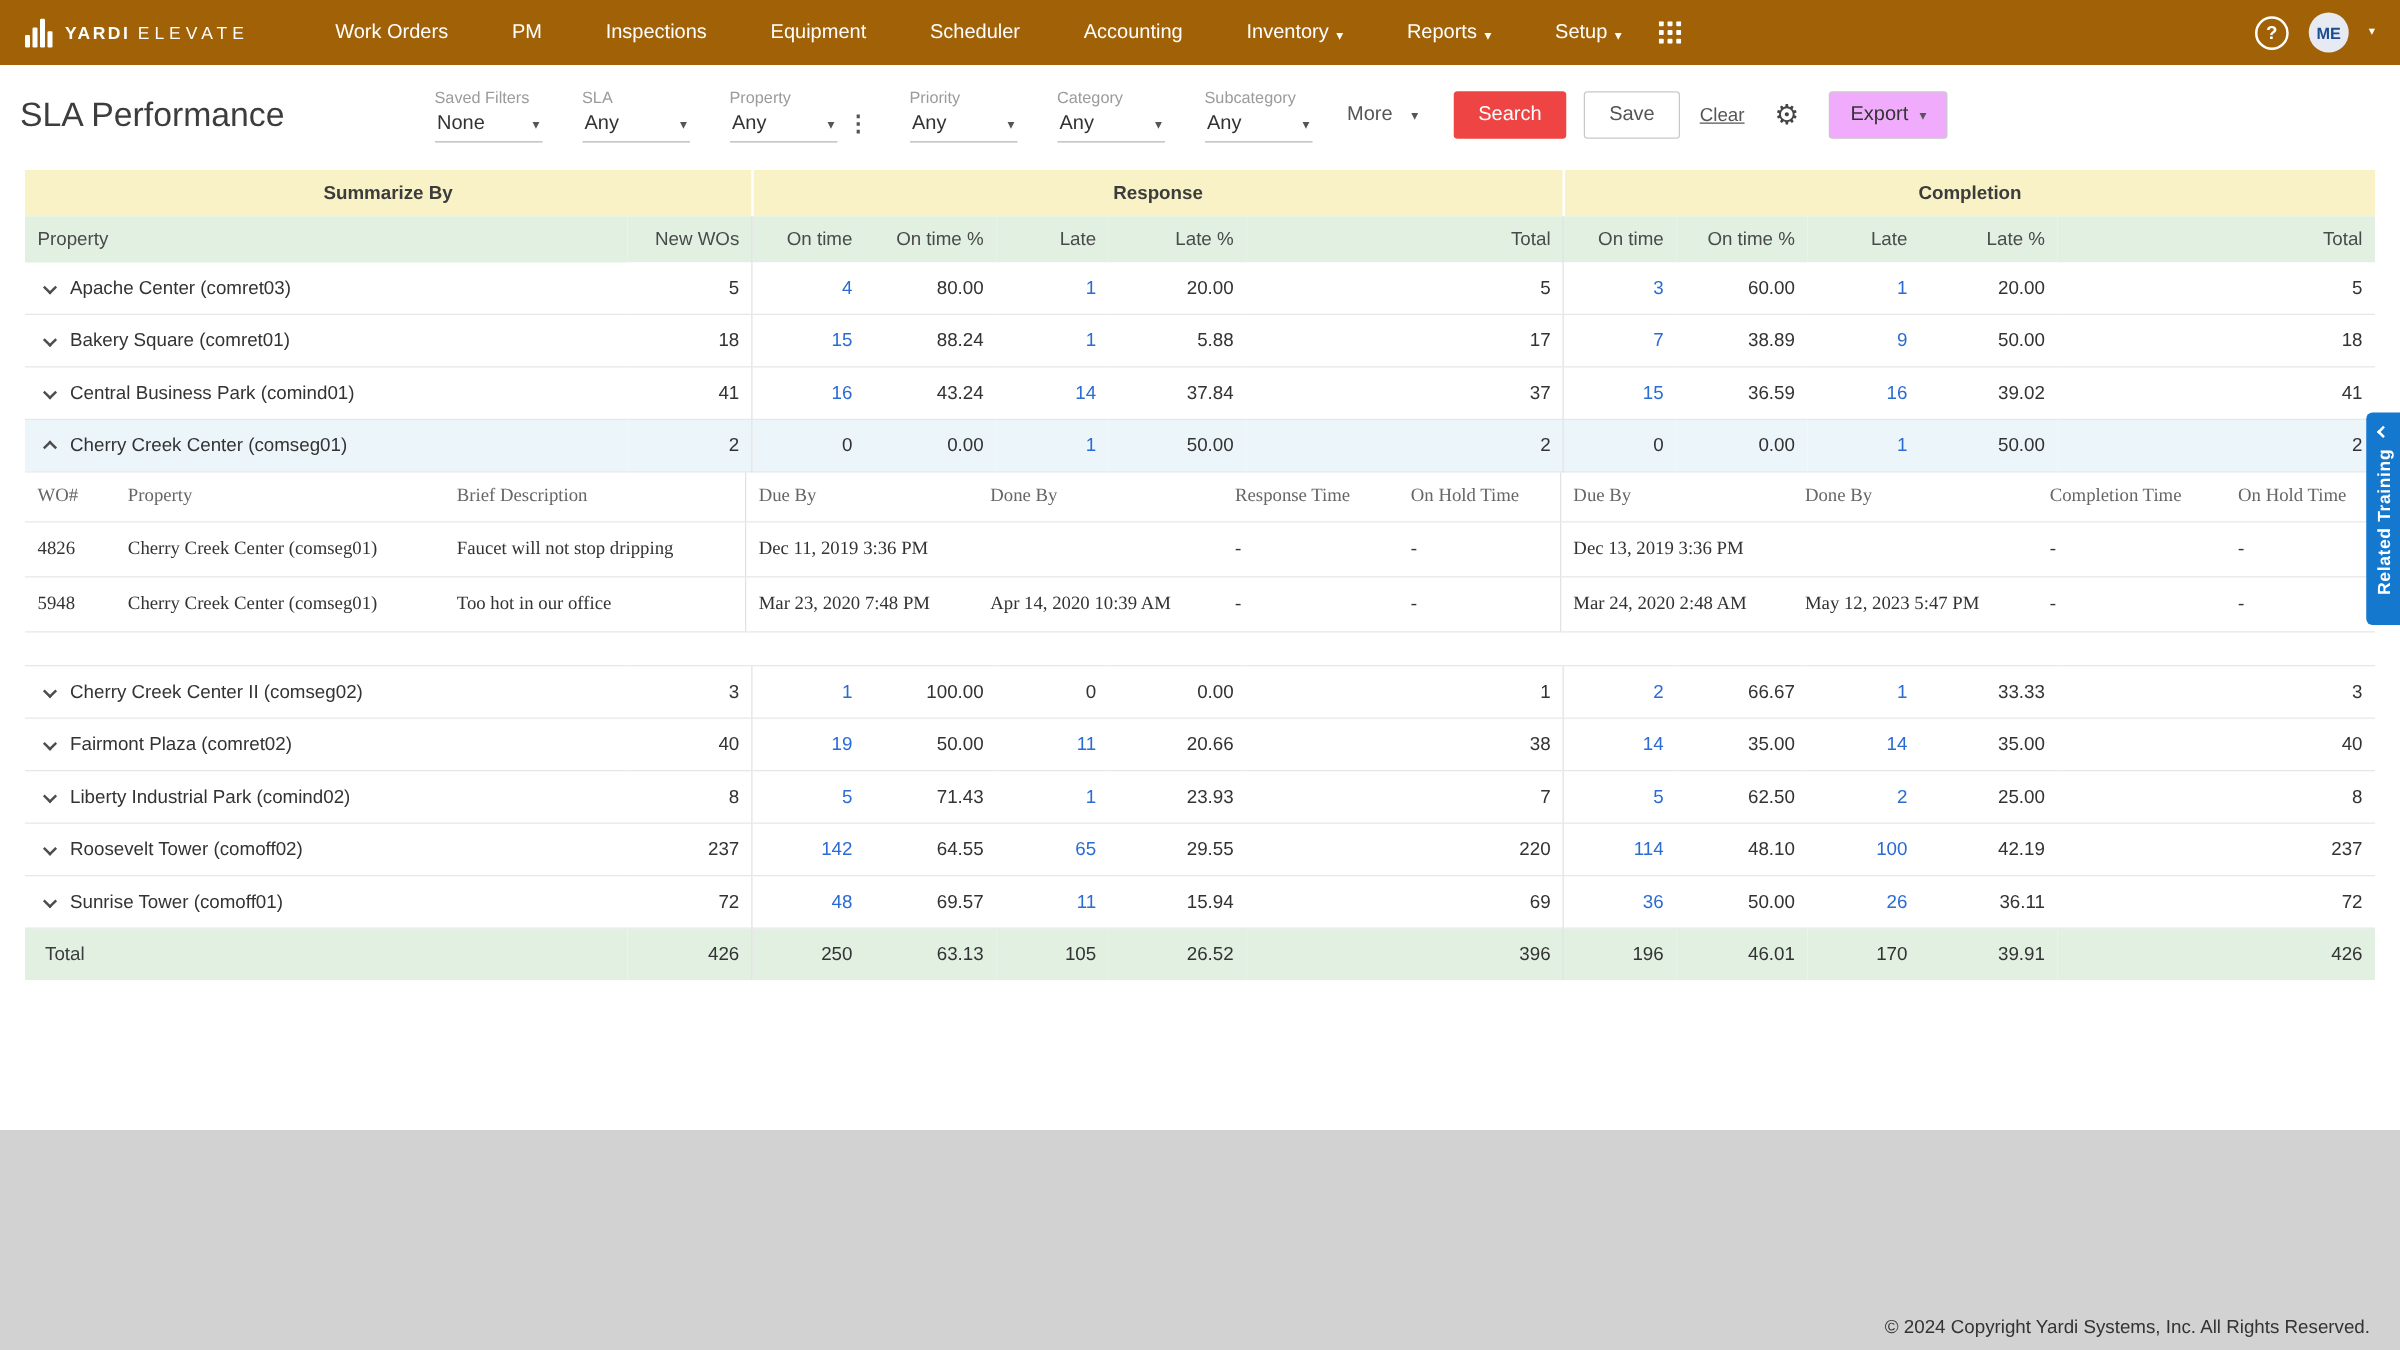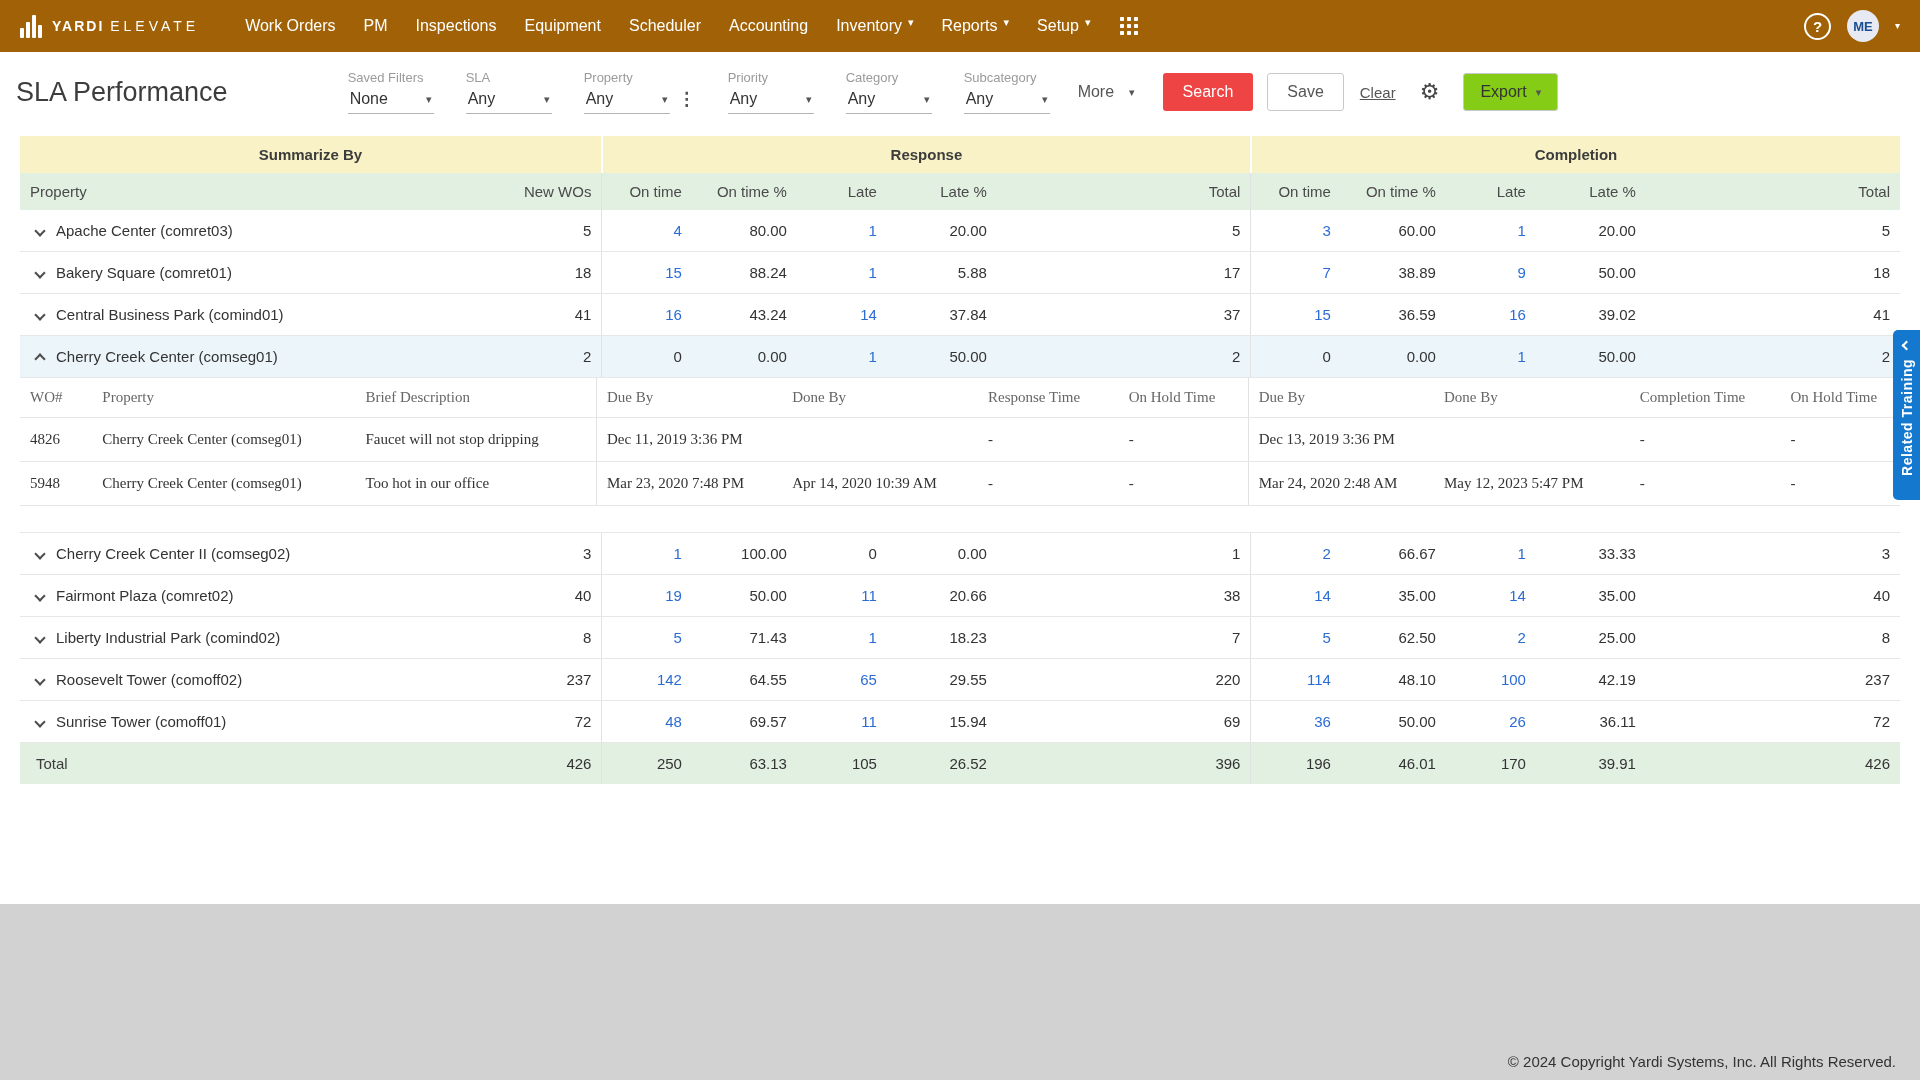"Work Orders" .nav-item { align-items: flex-start -> flex-end; margin-left: none -> 23px }
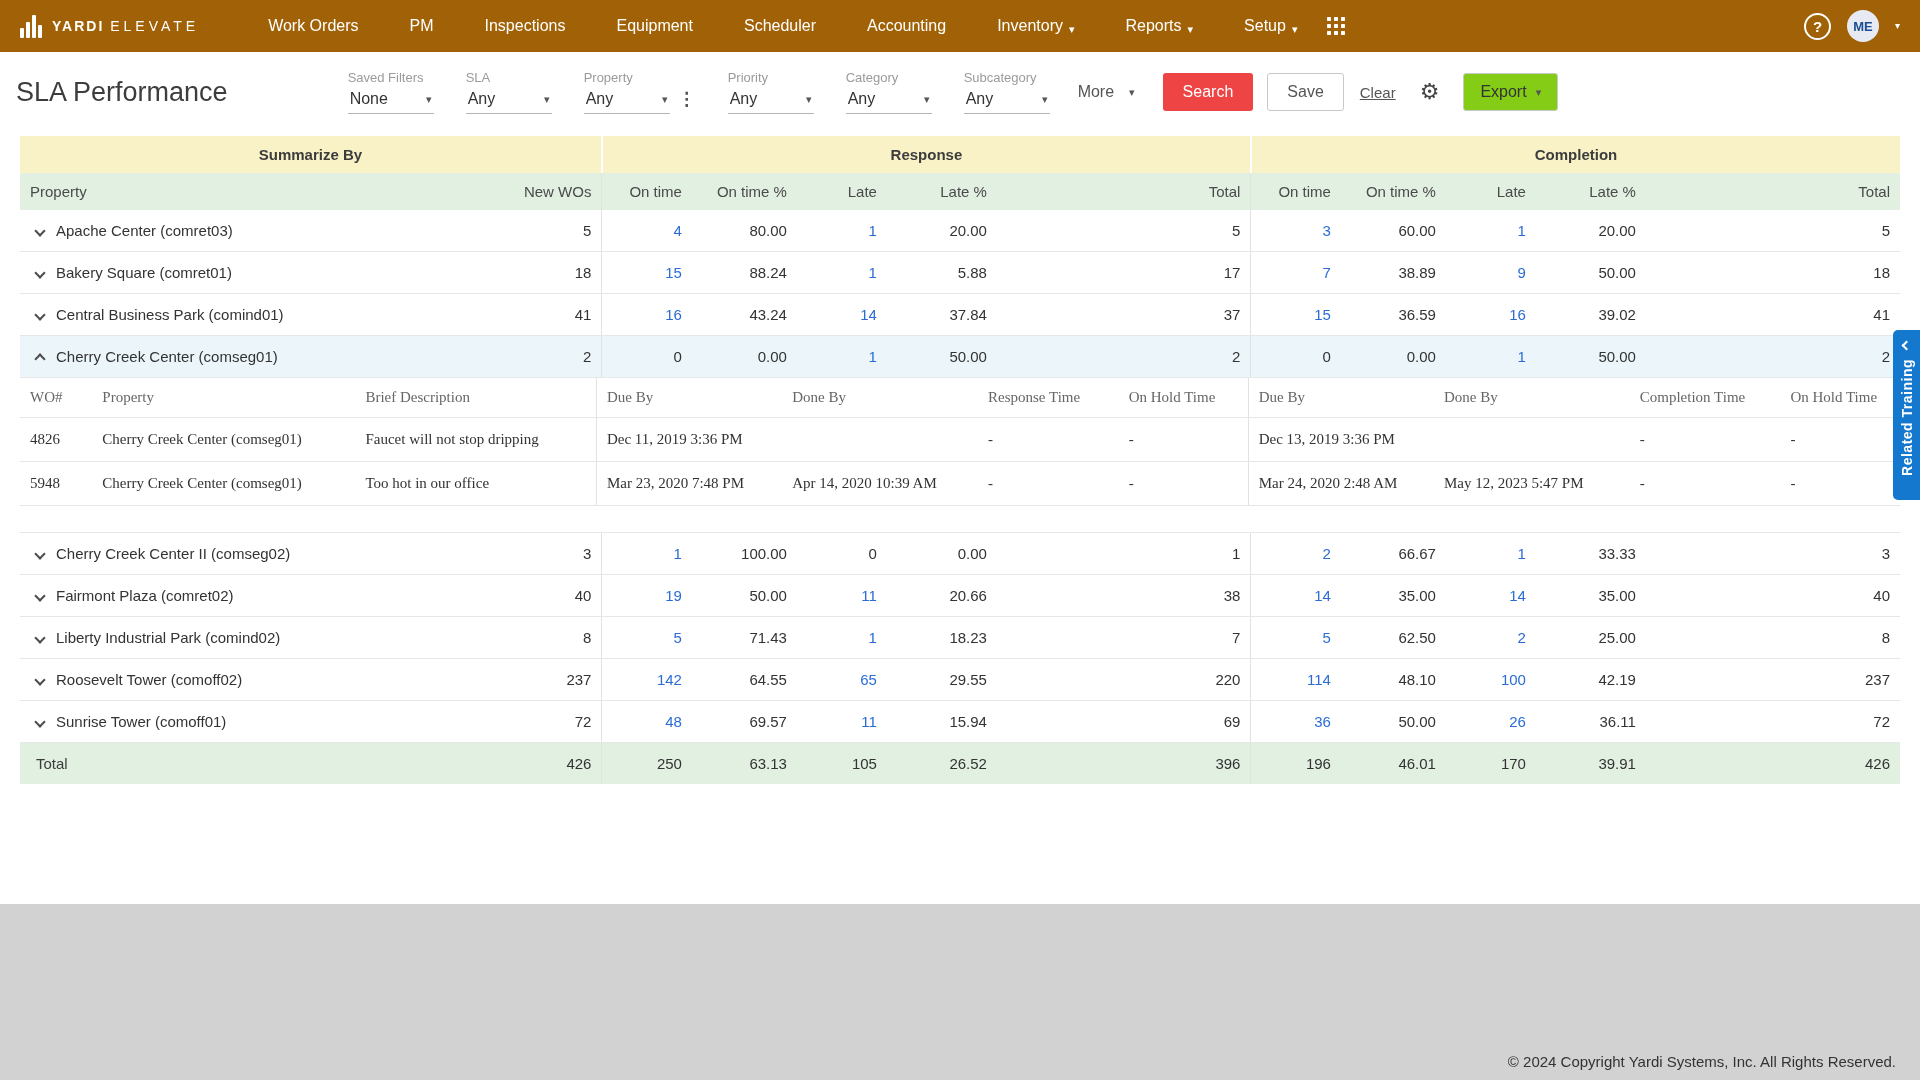"Export" .btn-export { background: #84cc16 -> #f0abfc }
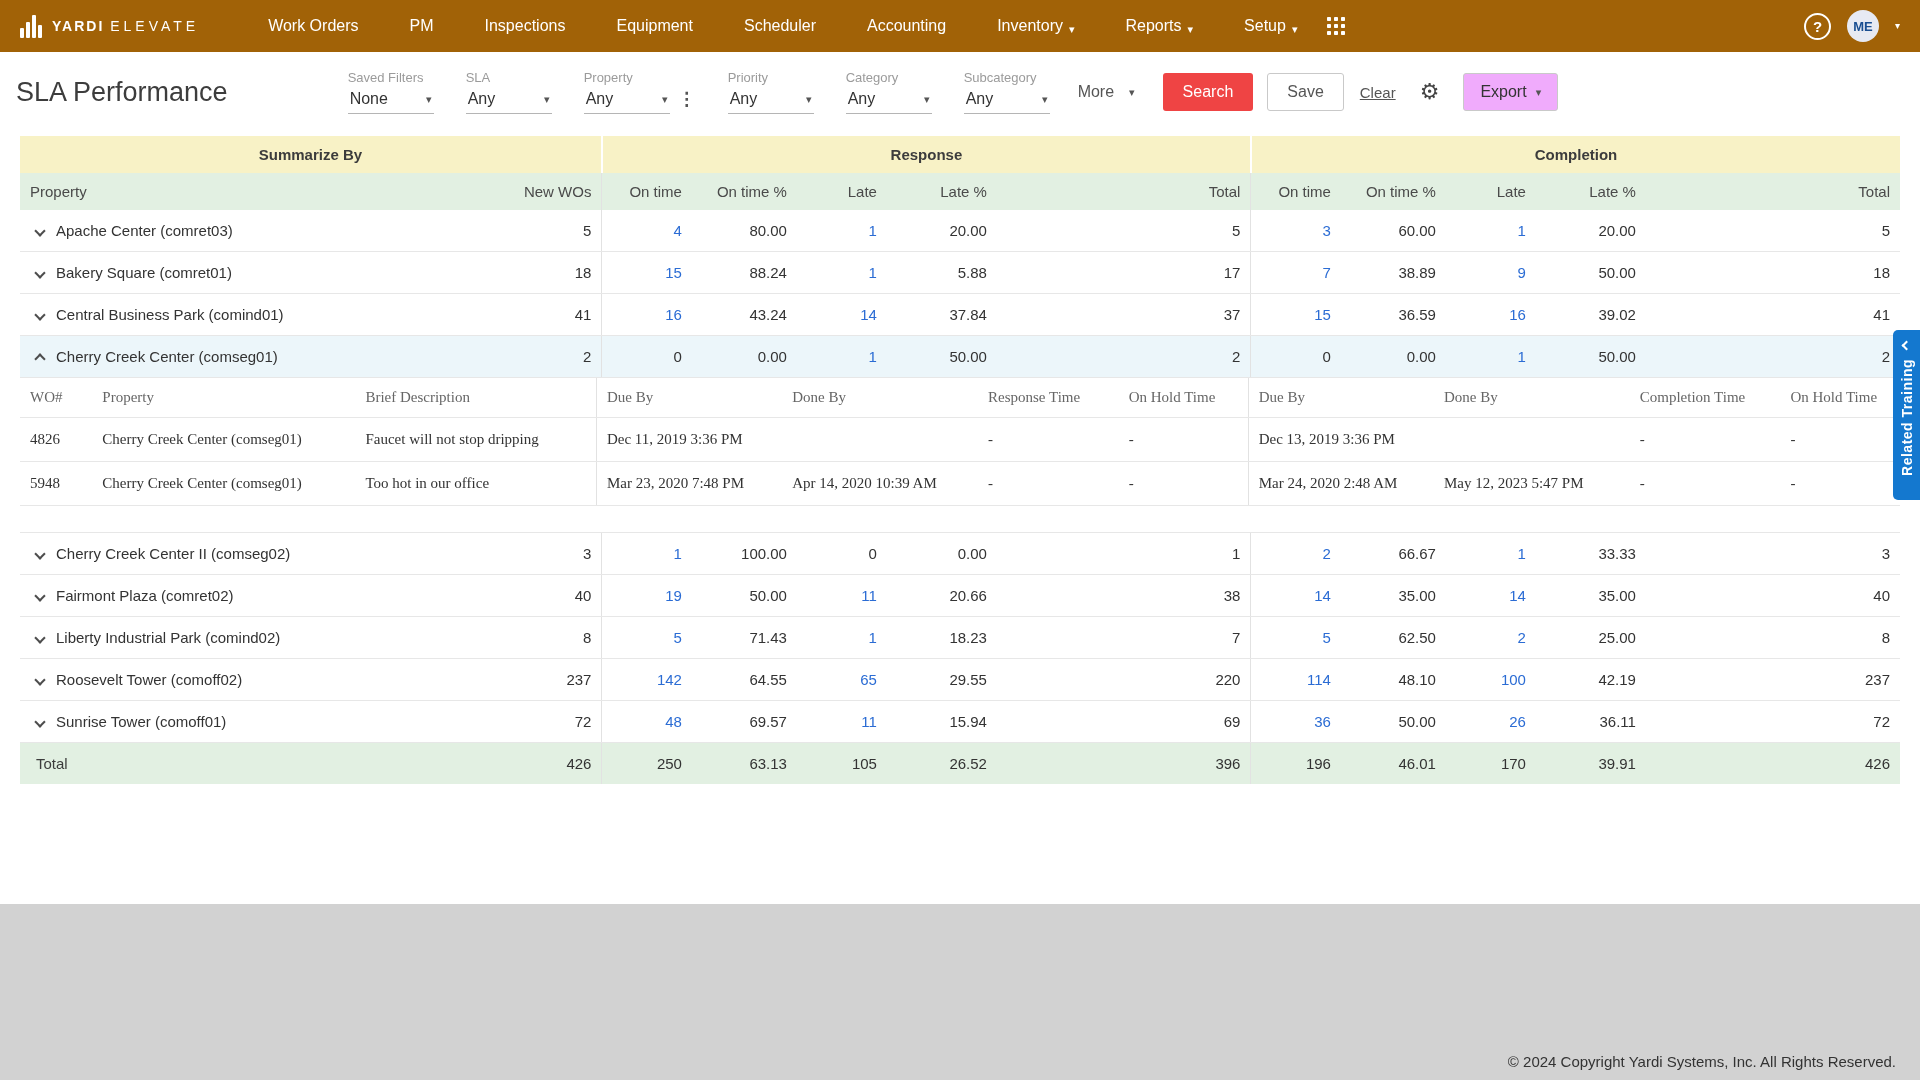"18.23" td.num { text: 18.23 -> 23.93 }
